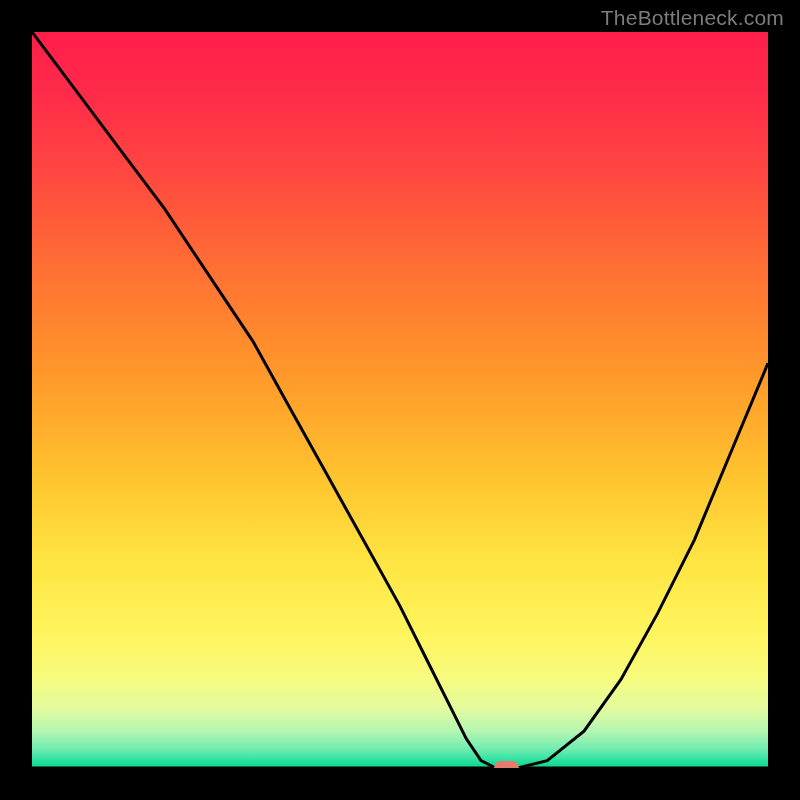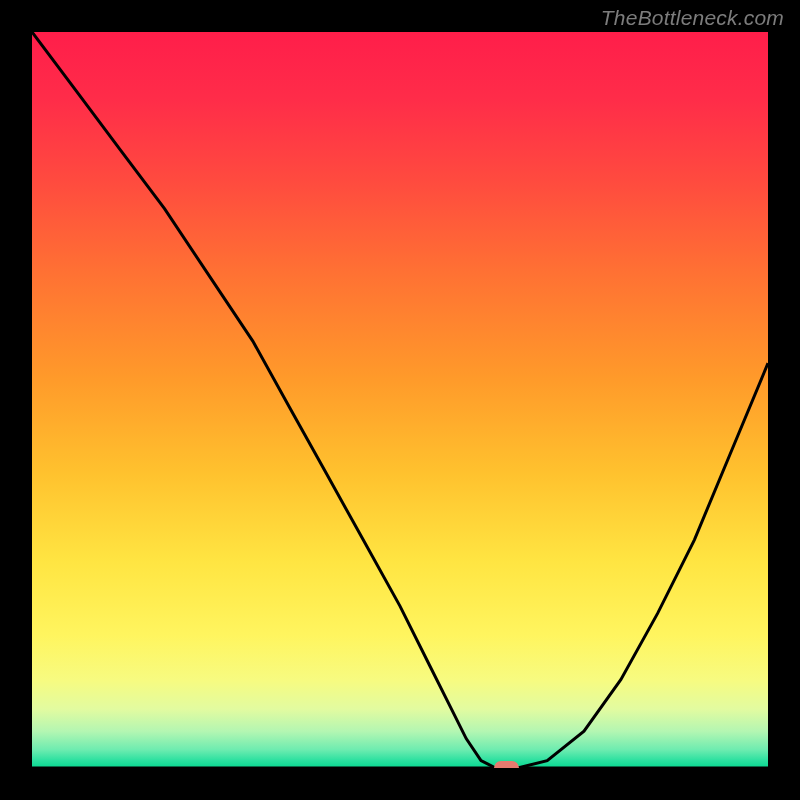"TheBottleneck.com" .chart-outer { font-style: italic -> none }
